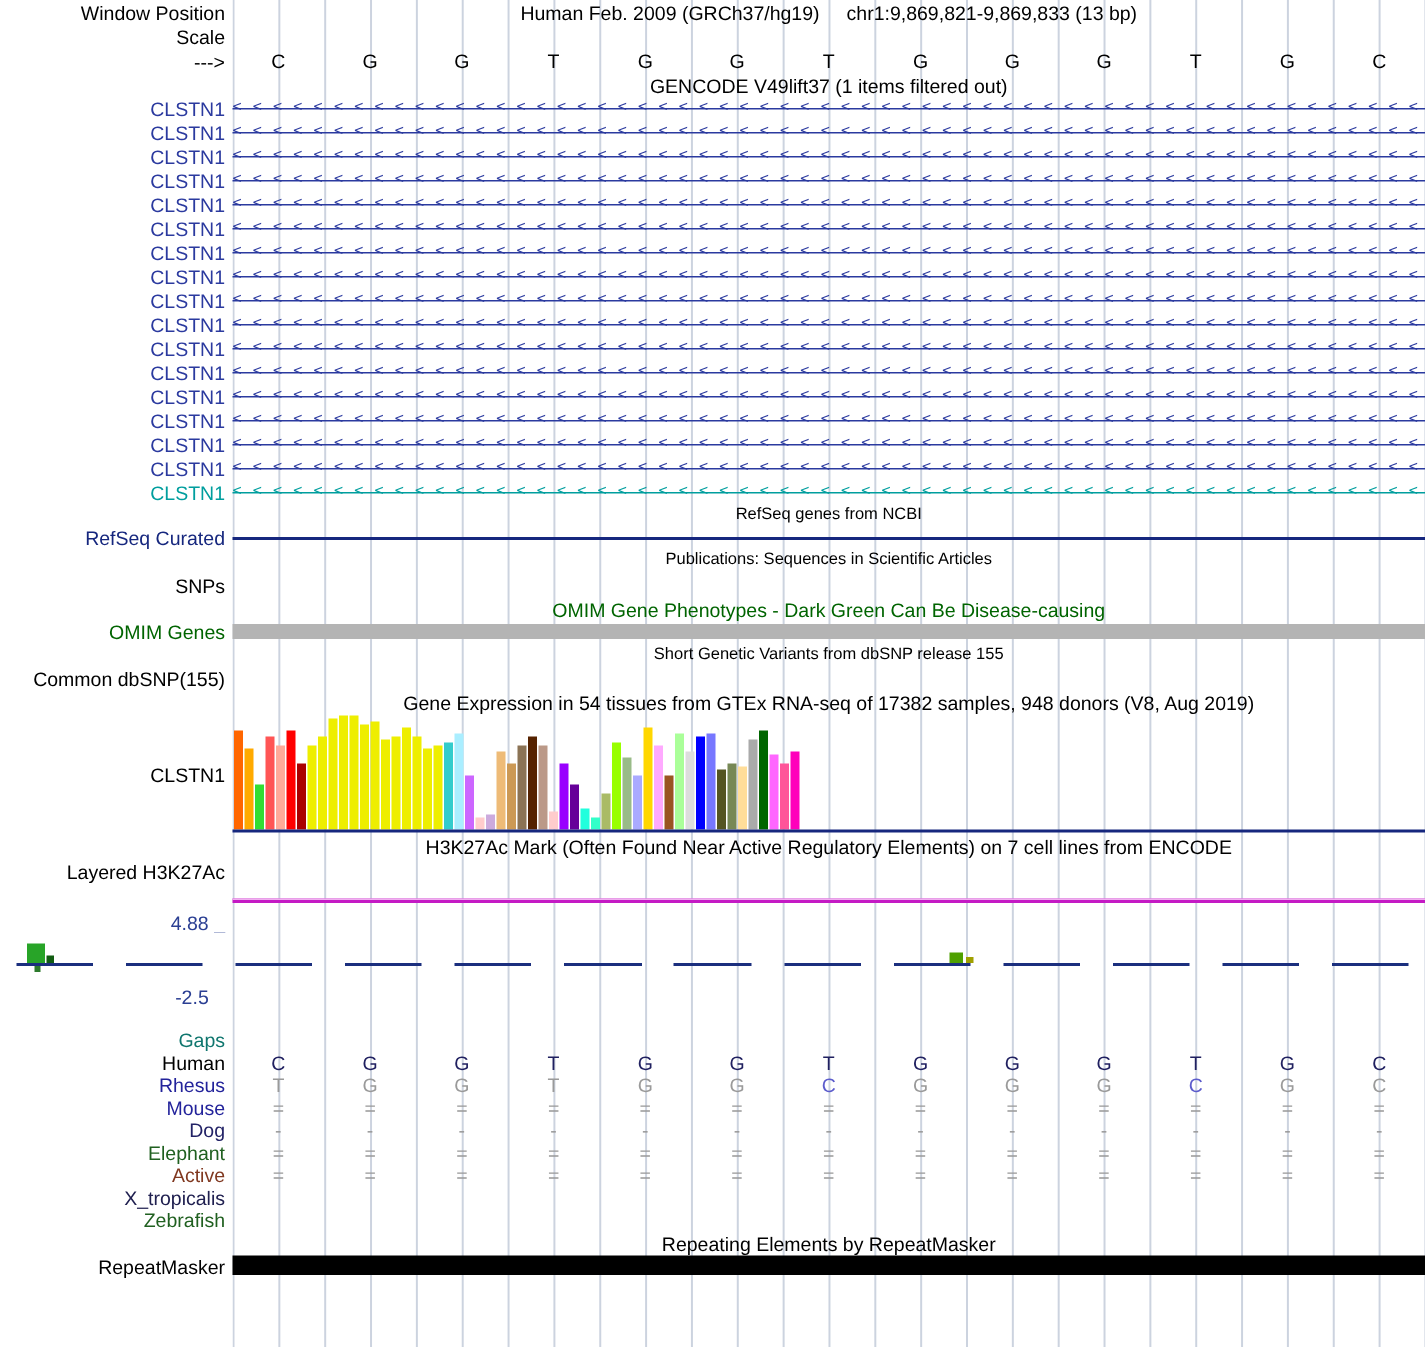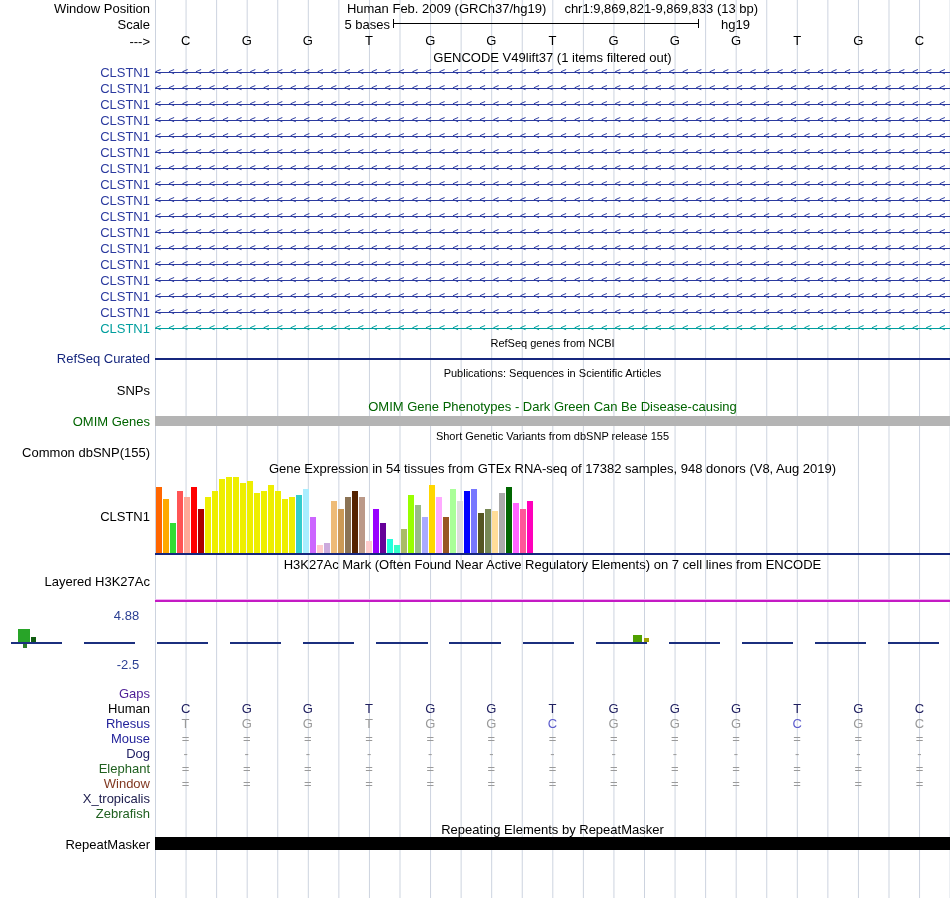"5 bases" div.trk { html: <div> <span>5 bases</span> <div></div> <span>hg19</span> </div> -> none }
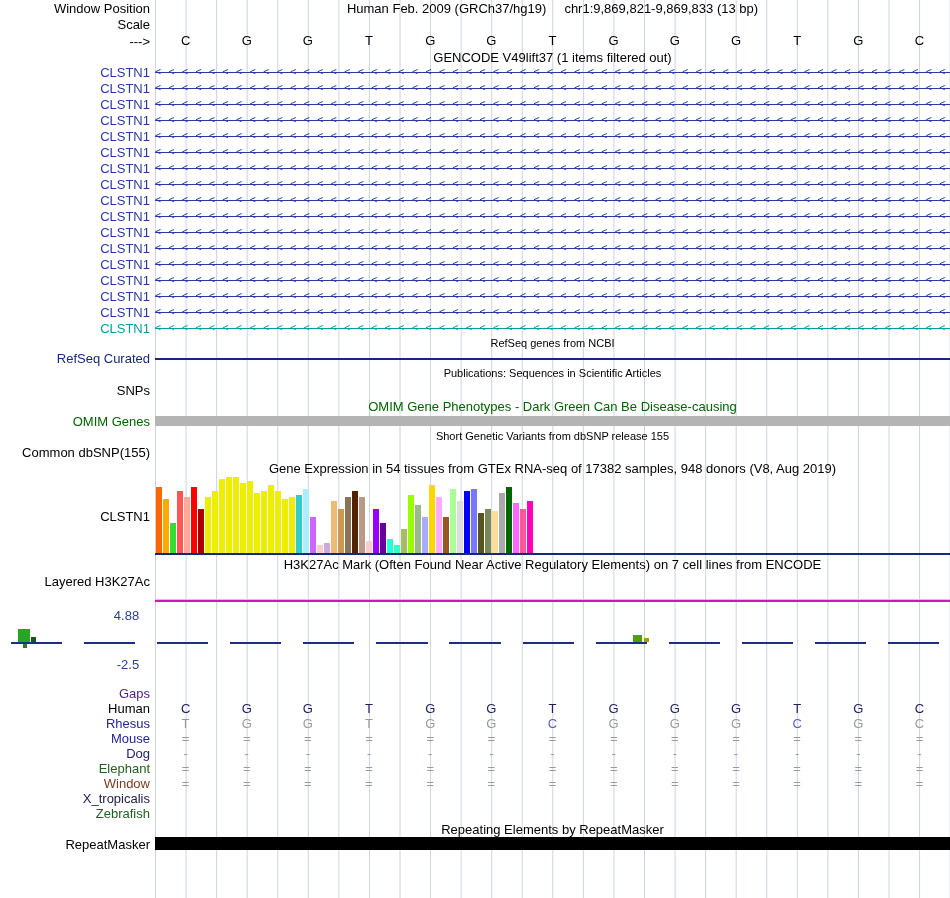"Gaps" div.lbl { color: #4c1d95 -> #0f766e }
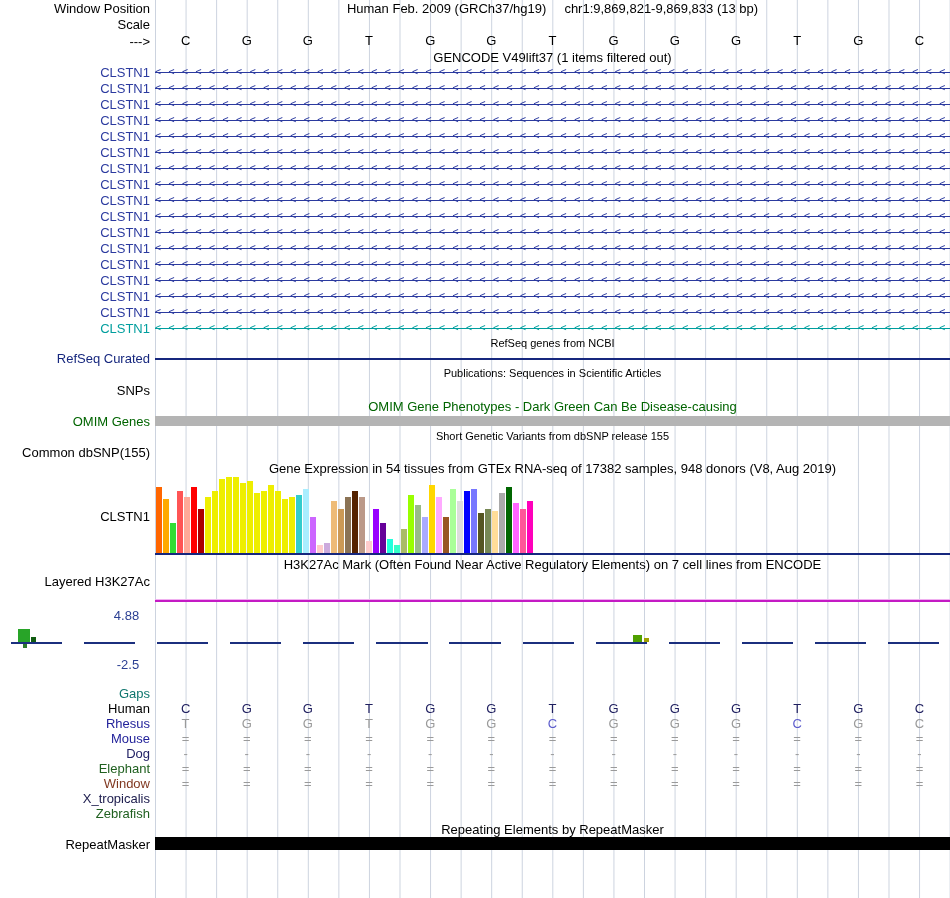"Window" div.lbl { text: Window -> Active }
